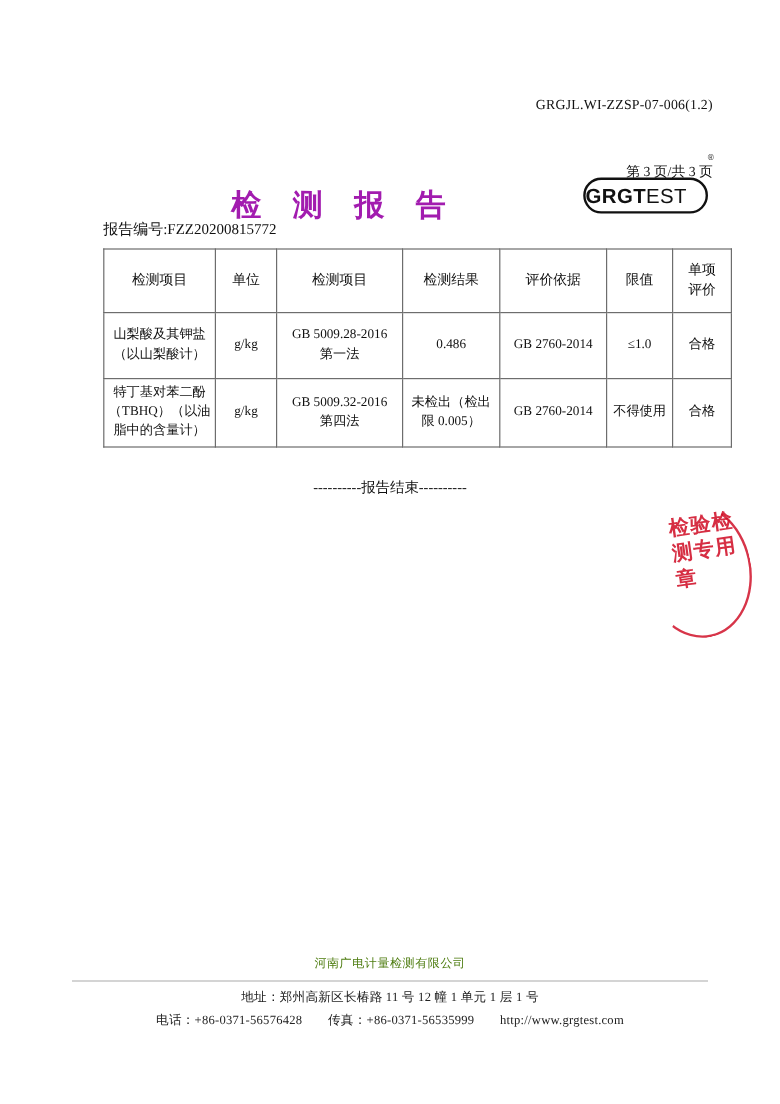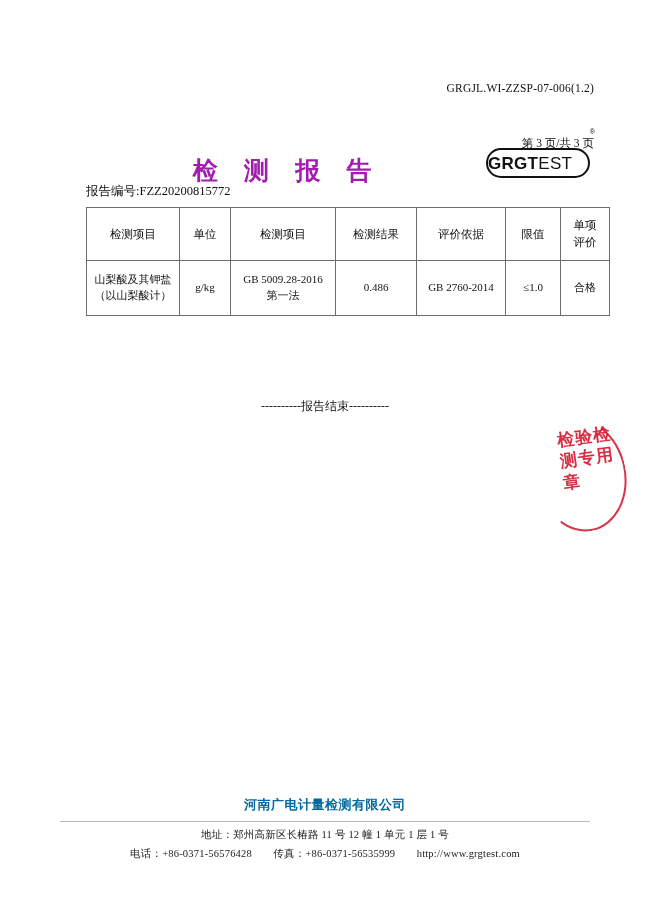"特丁基对苯二酚" tr { html: none -> <tr> <td> <span>特丁基对苯二酚</span> <span>（TBHQ）（以油</span> <span>脂中的含量计）</span> </td> <td>g/kg</td> <td> <span>GB 5009.32-2016</span> <span>第四法</span> </td> <td> <span>未检出（检出</span> <span>限 0.005）</span> </td> <td>GB 2760-2014</td> <td>不得使用</td> <td>合格</td> </tr> }
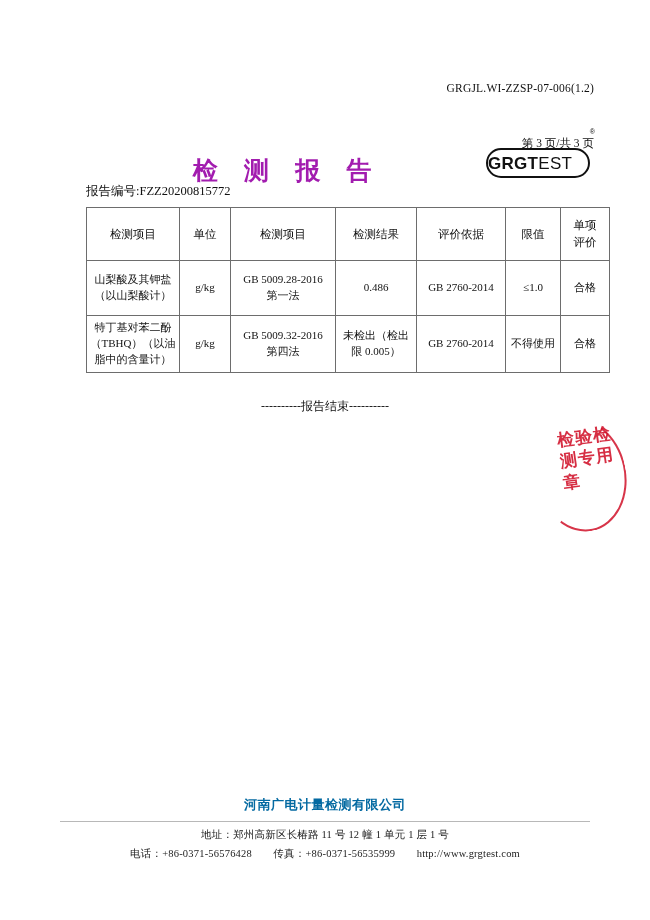"河南广电计量检测有限公司" .footer .company { color: #0369a1 -> #4d7c0f; font-size: 13px -> 10px; font-weight: bold -> normal }
